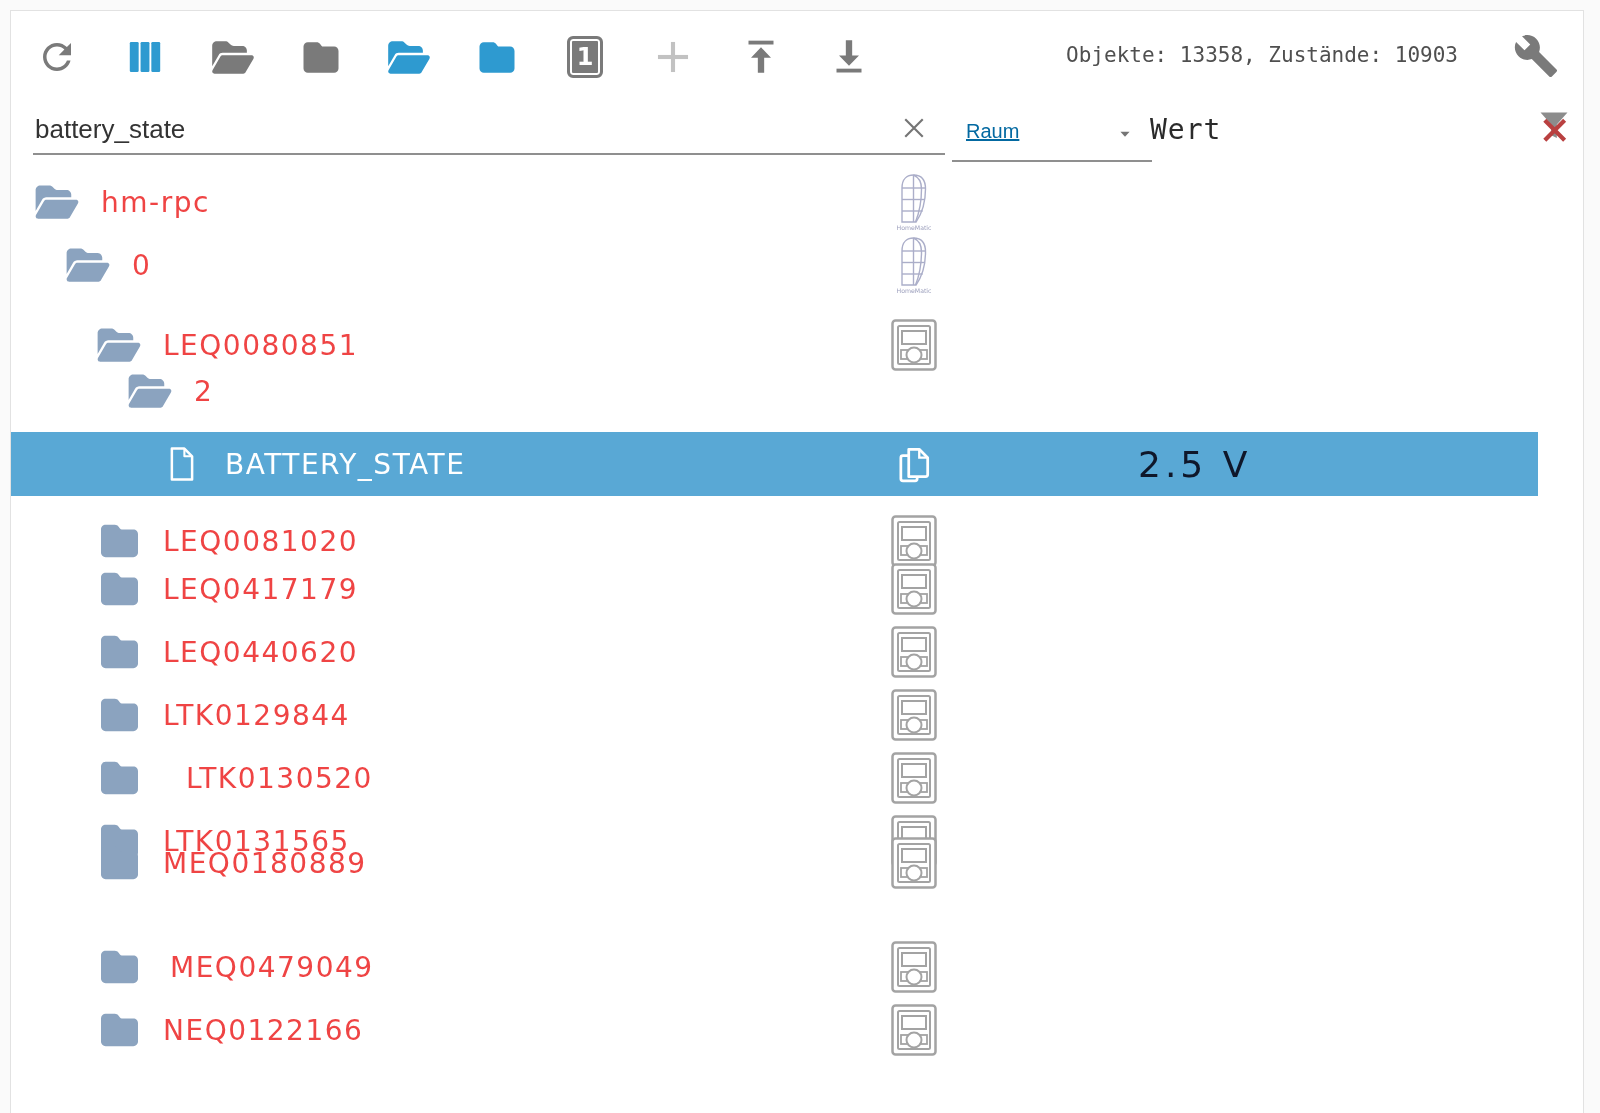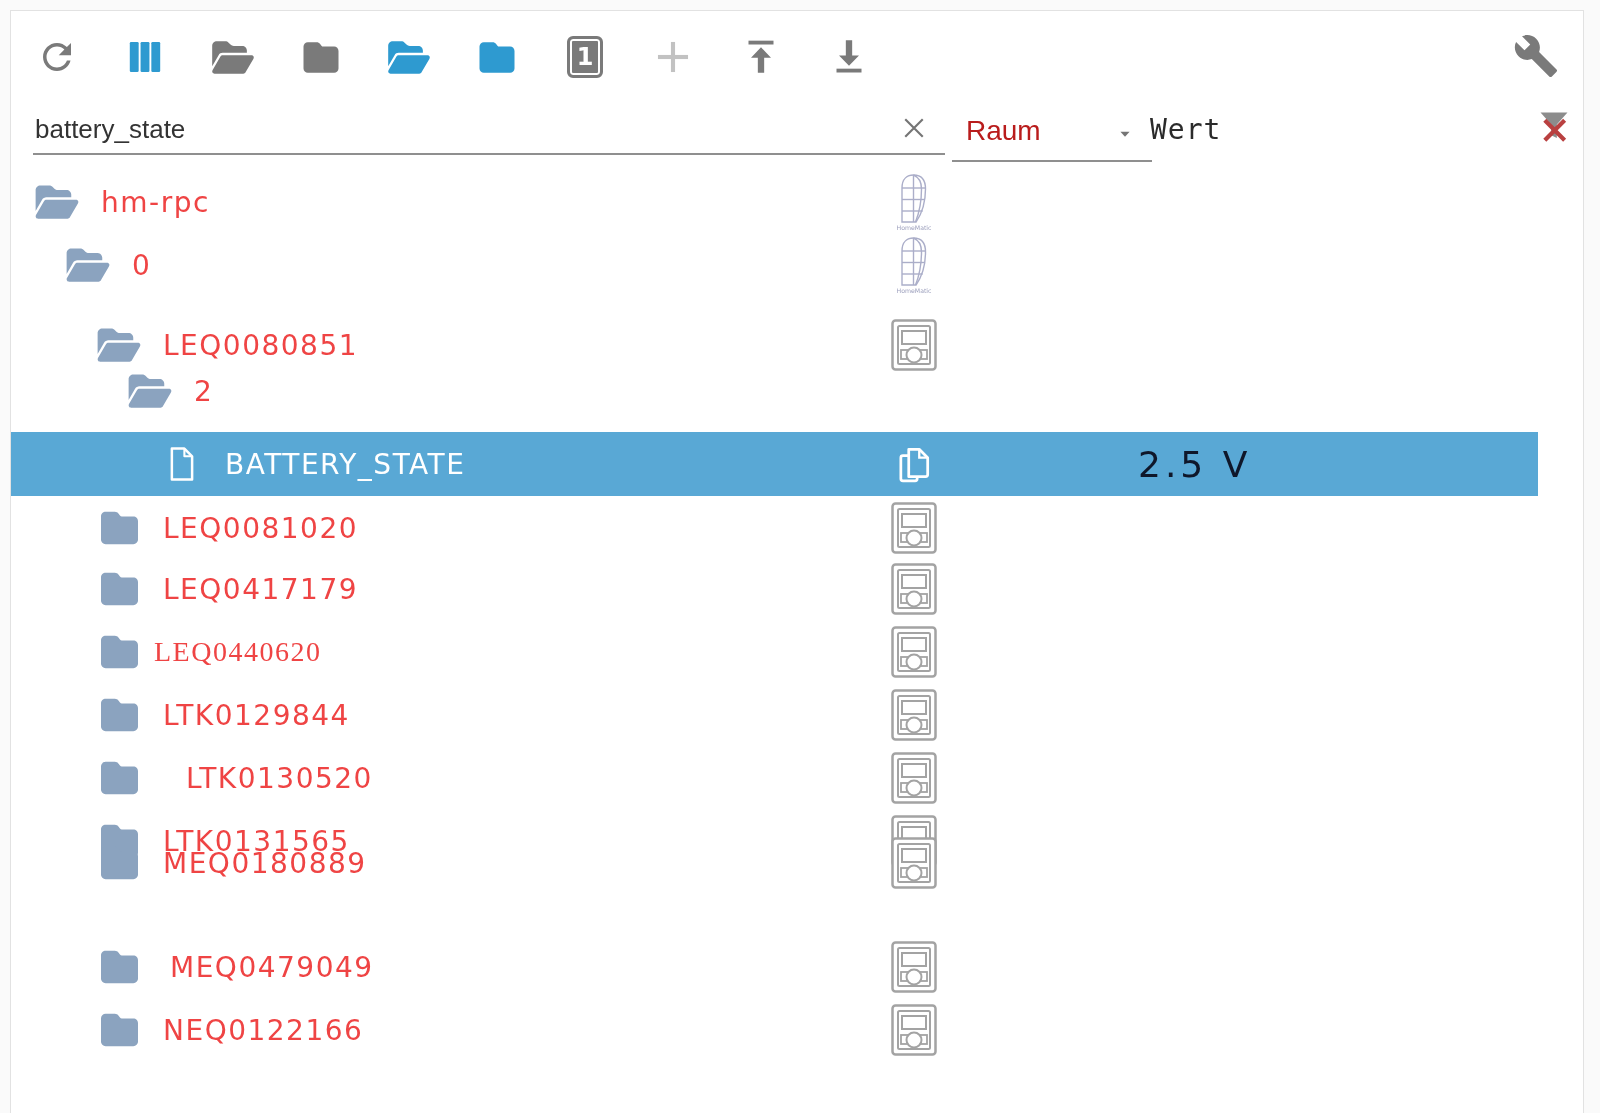"Objekte: 13358, Zustände: 10903" div.stats { html: none -> <div>Objekte: 13358, Zustände: 10903</div> }
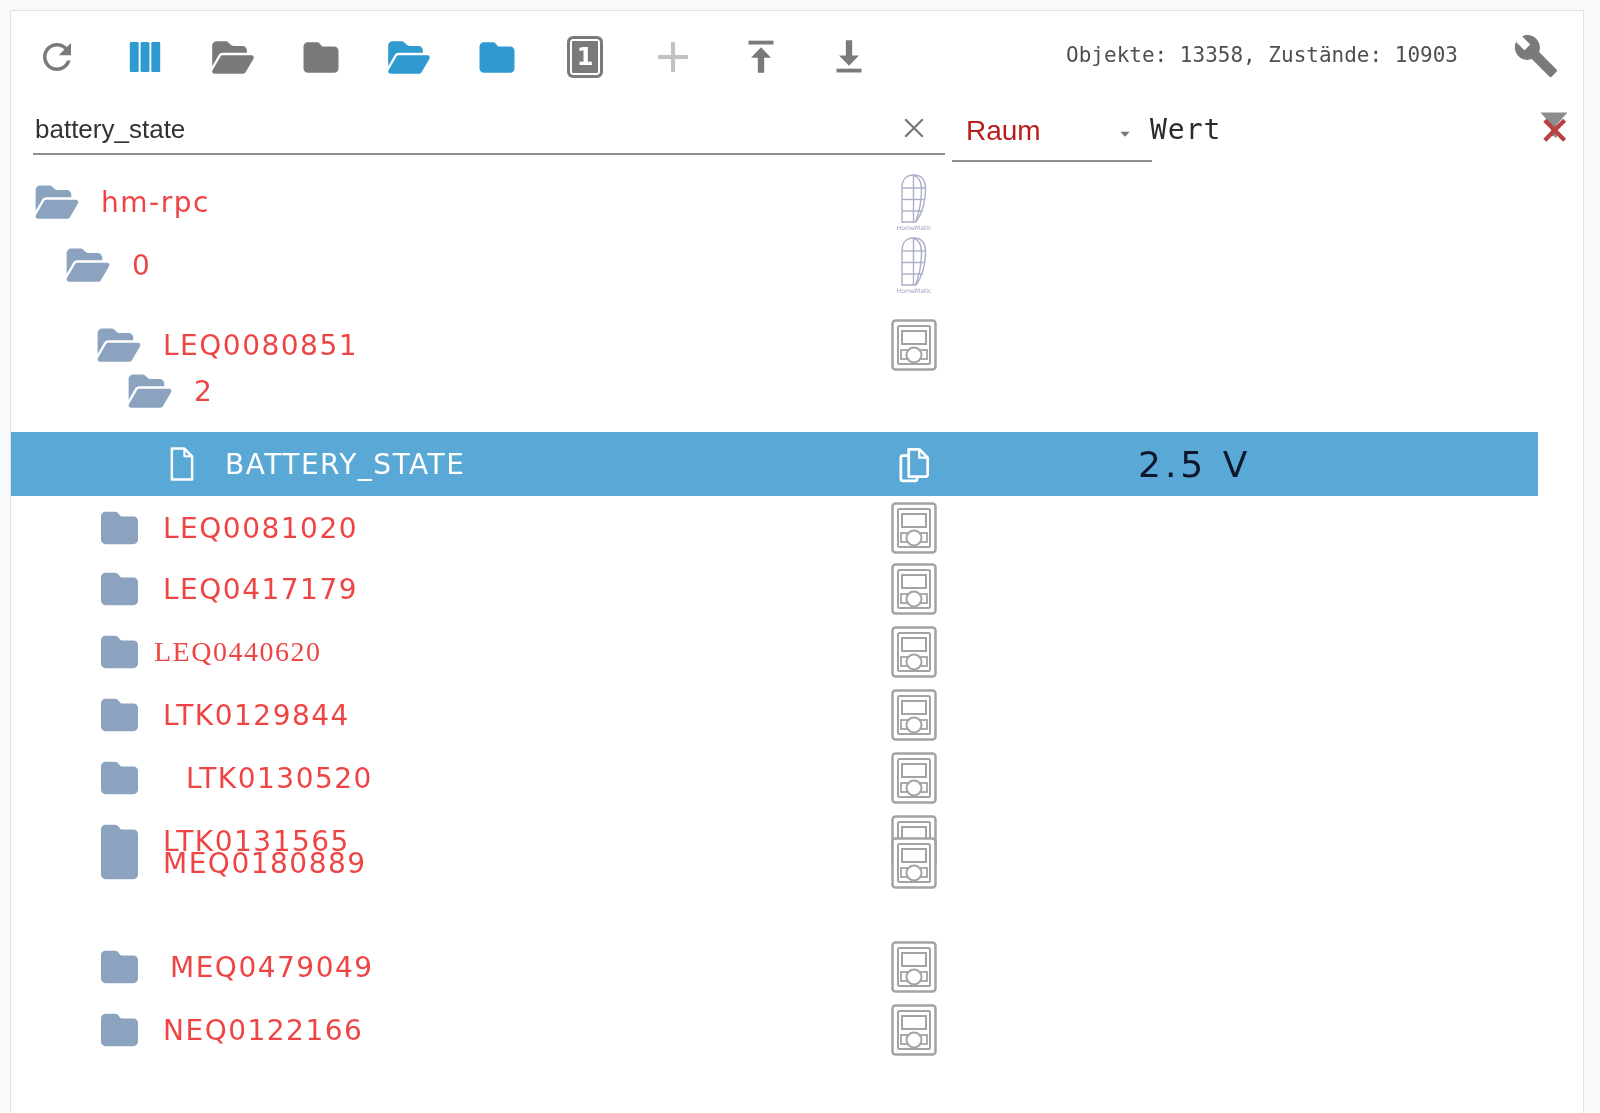"Raum" .room-filter .ph { color: #b91c1c -> #0369a1; font-size: 28px -> 20px; text-decoration: none -> underline }
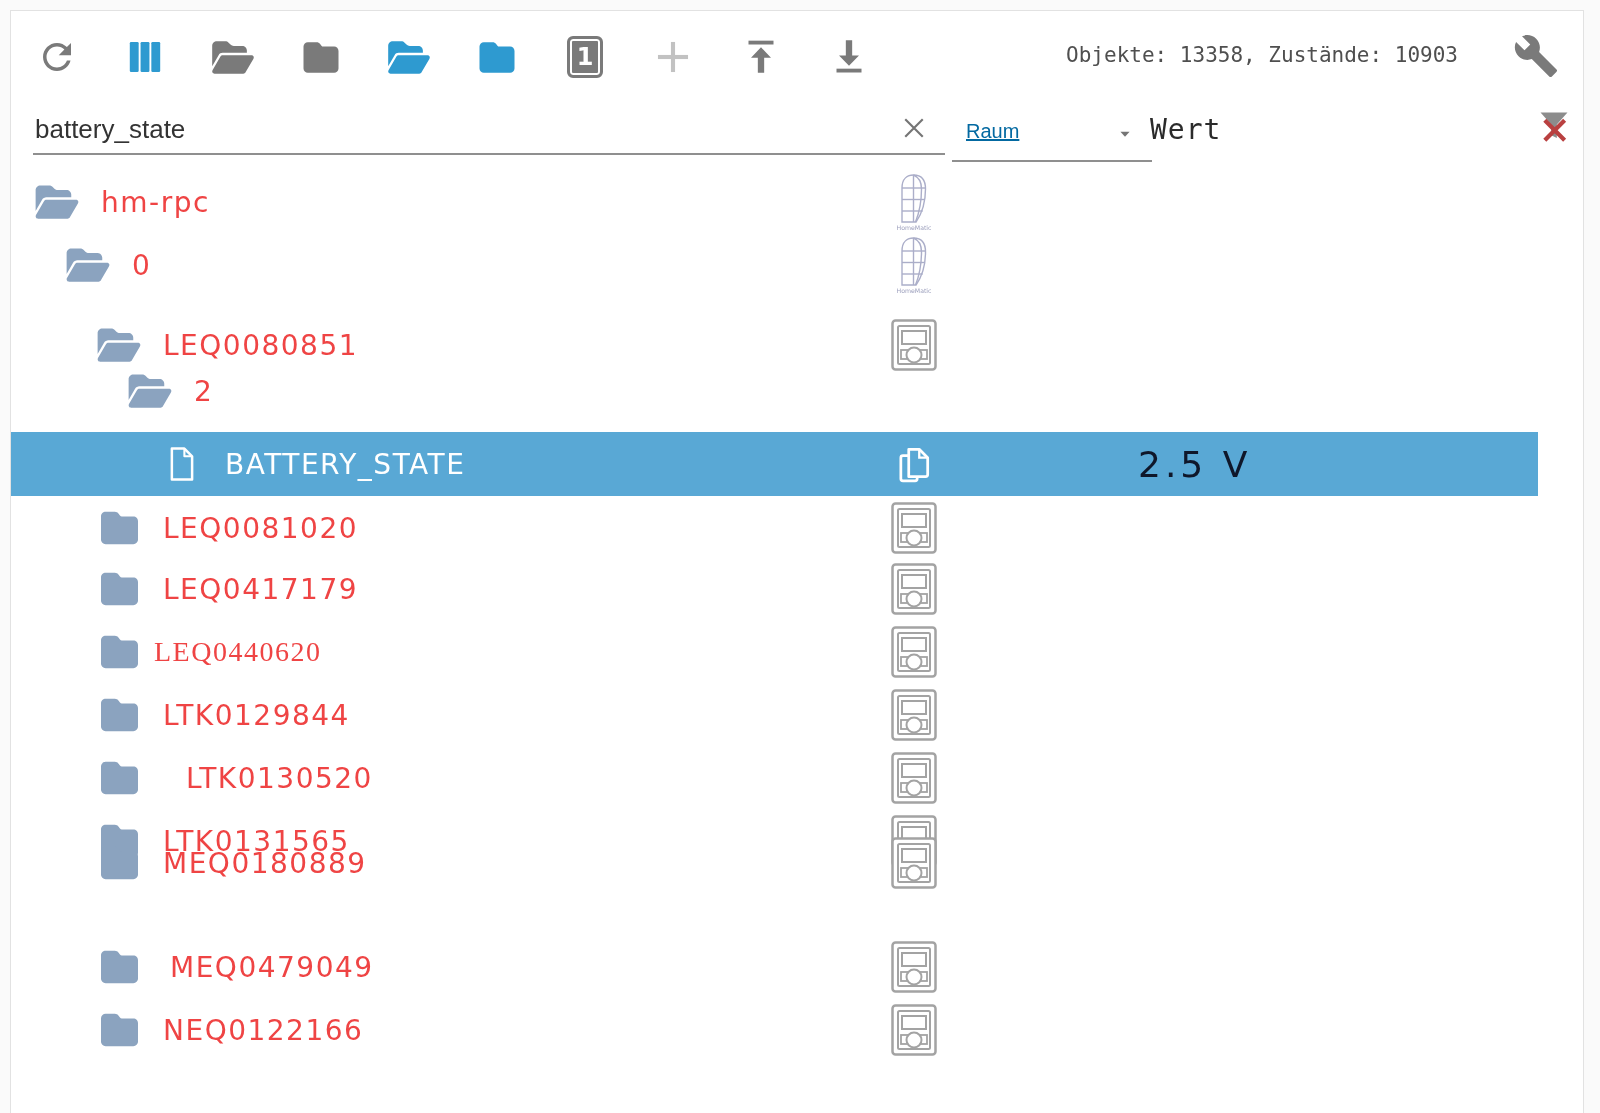"LEQ0081020" div.row { top: 485px -> 498px }
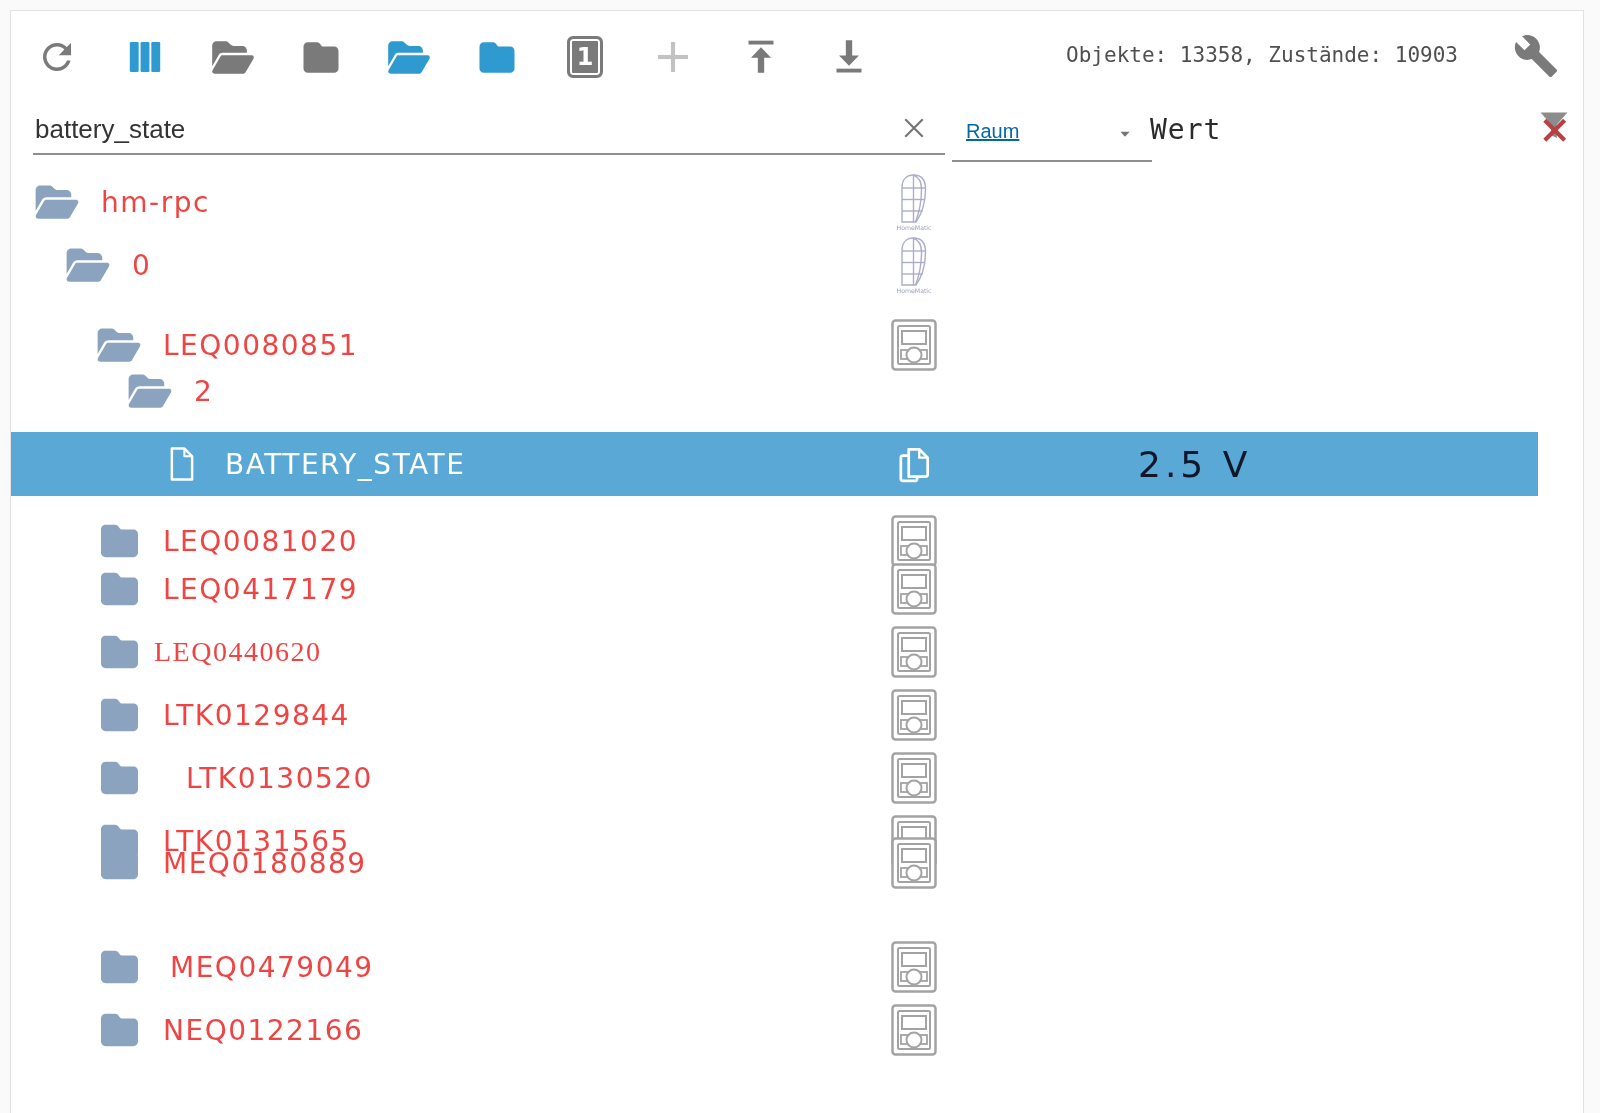"LEQ0440620" span.row-label { font-family: Liberation Serif, serif -> none; left: 143px -> 152px }
